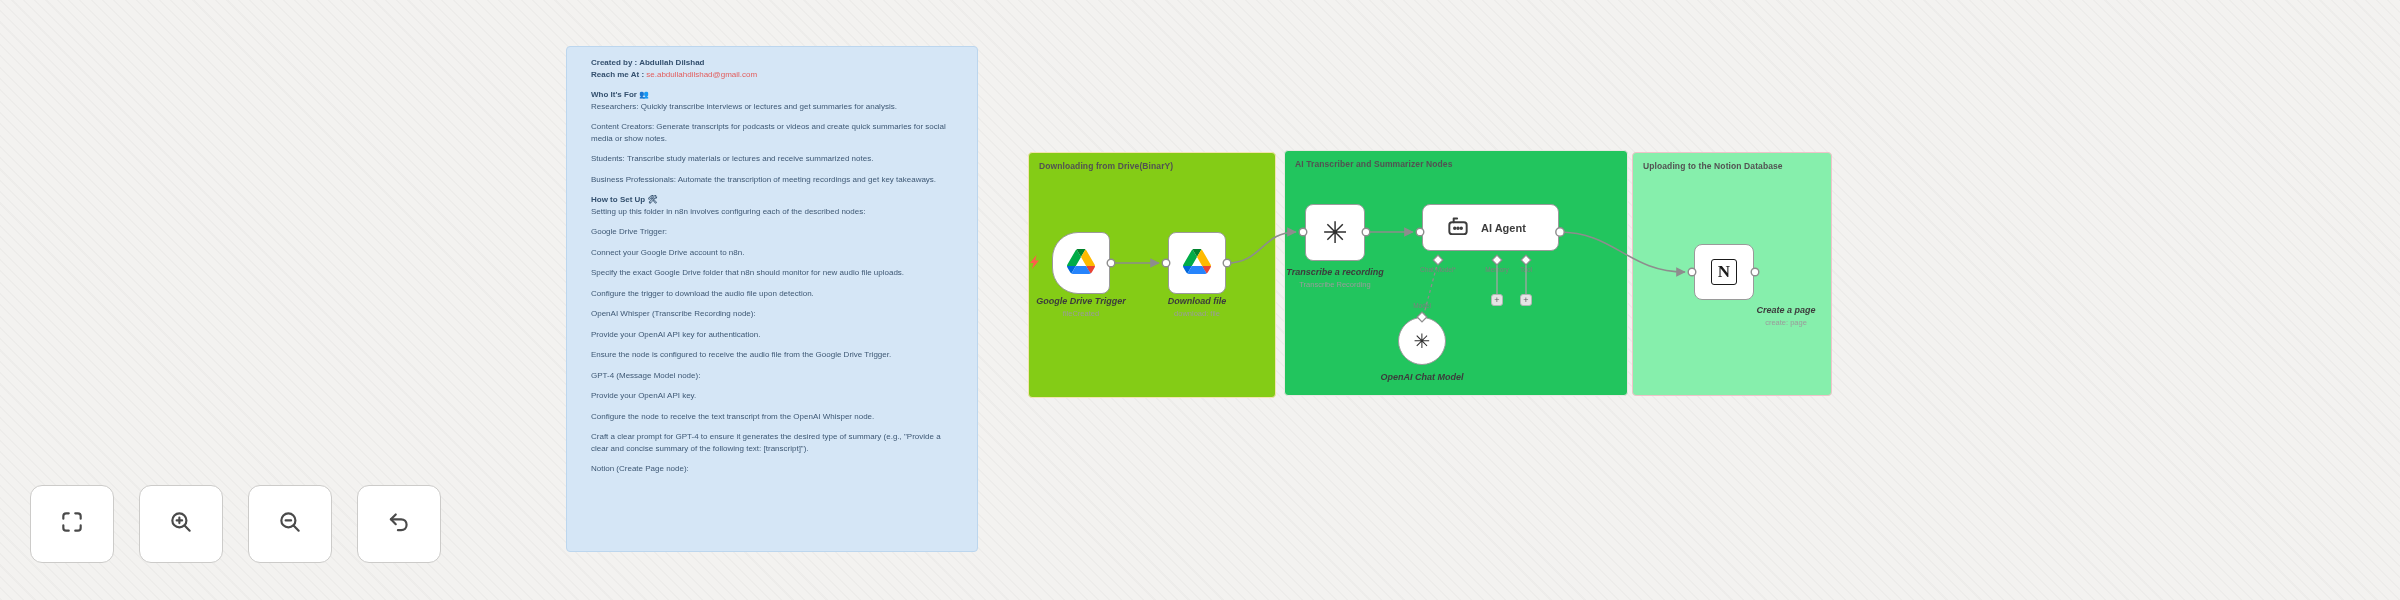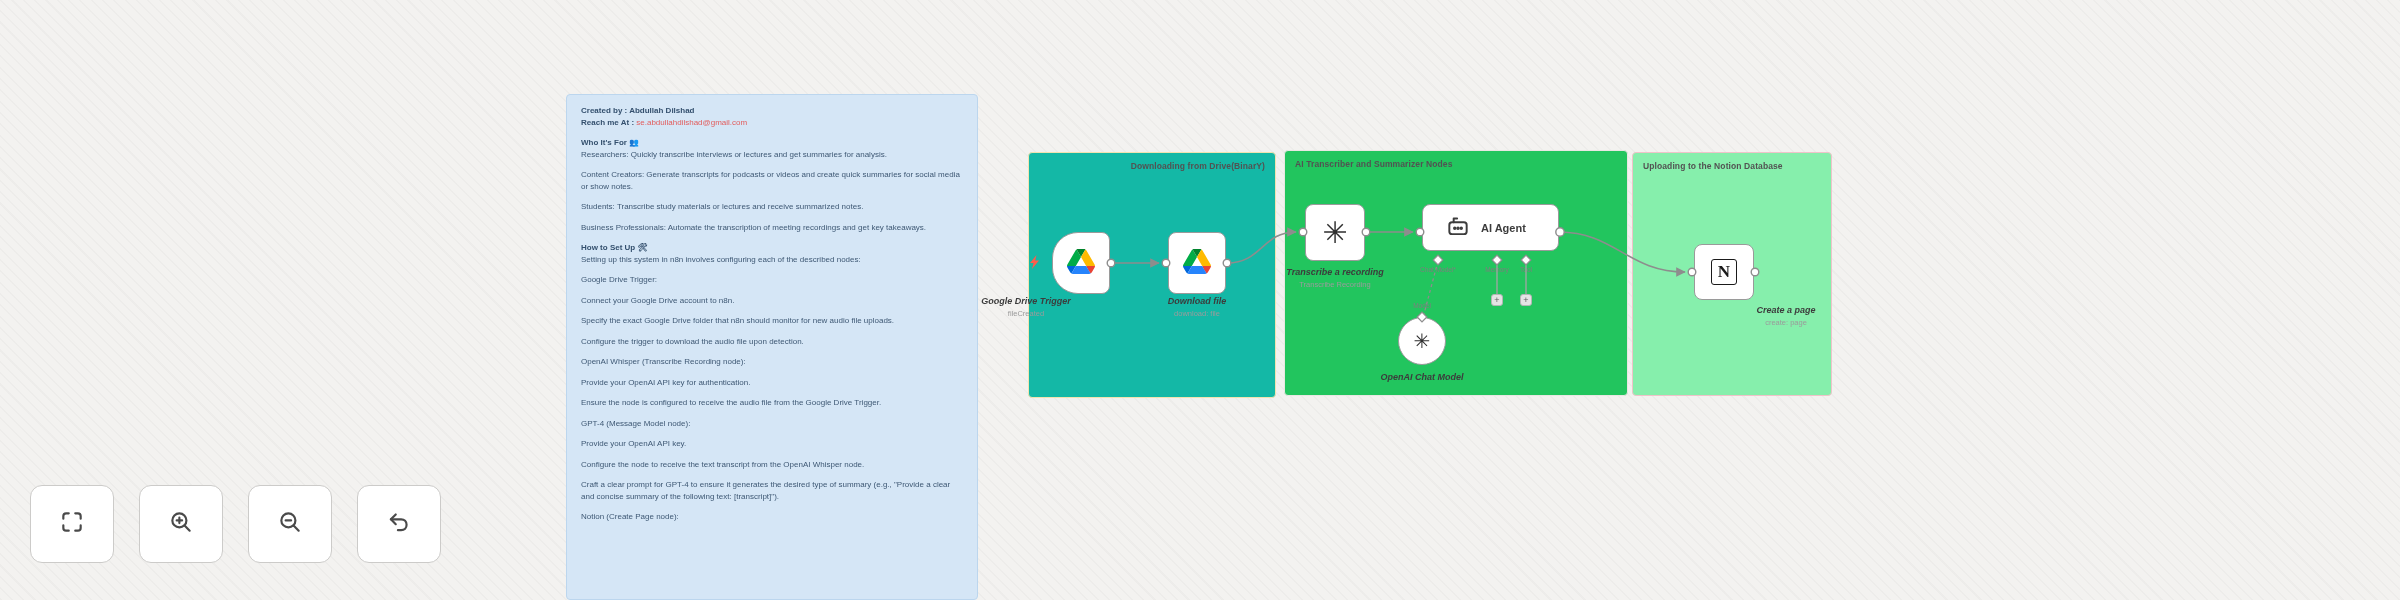"Created by : Abdullah Dilshad" #note { margin-top: 48px -> none; padding: 10px 14px -> 10px 24px }
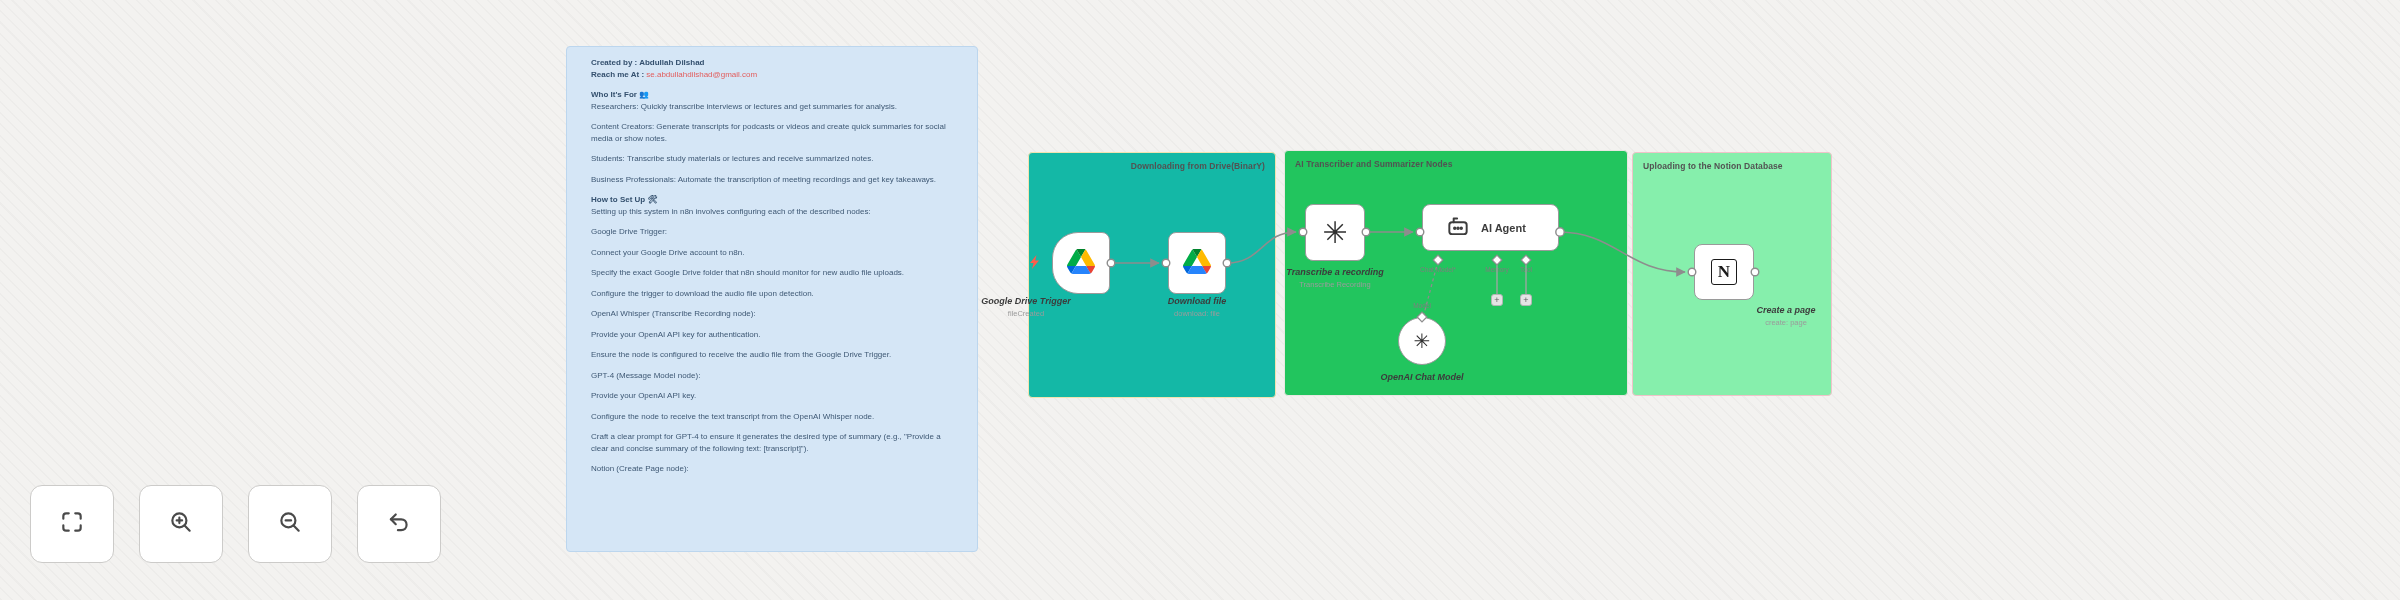"Downloading from Drive(BinarY)" #sec-yellow { background: #14b8a6 -> #84cc16; text-align: right -> none }
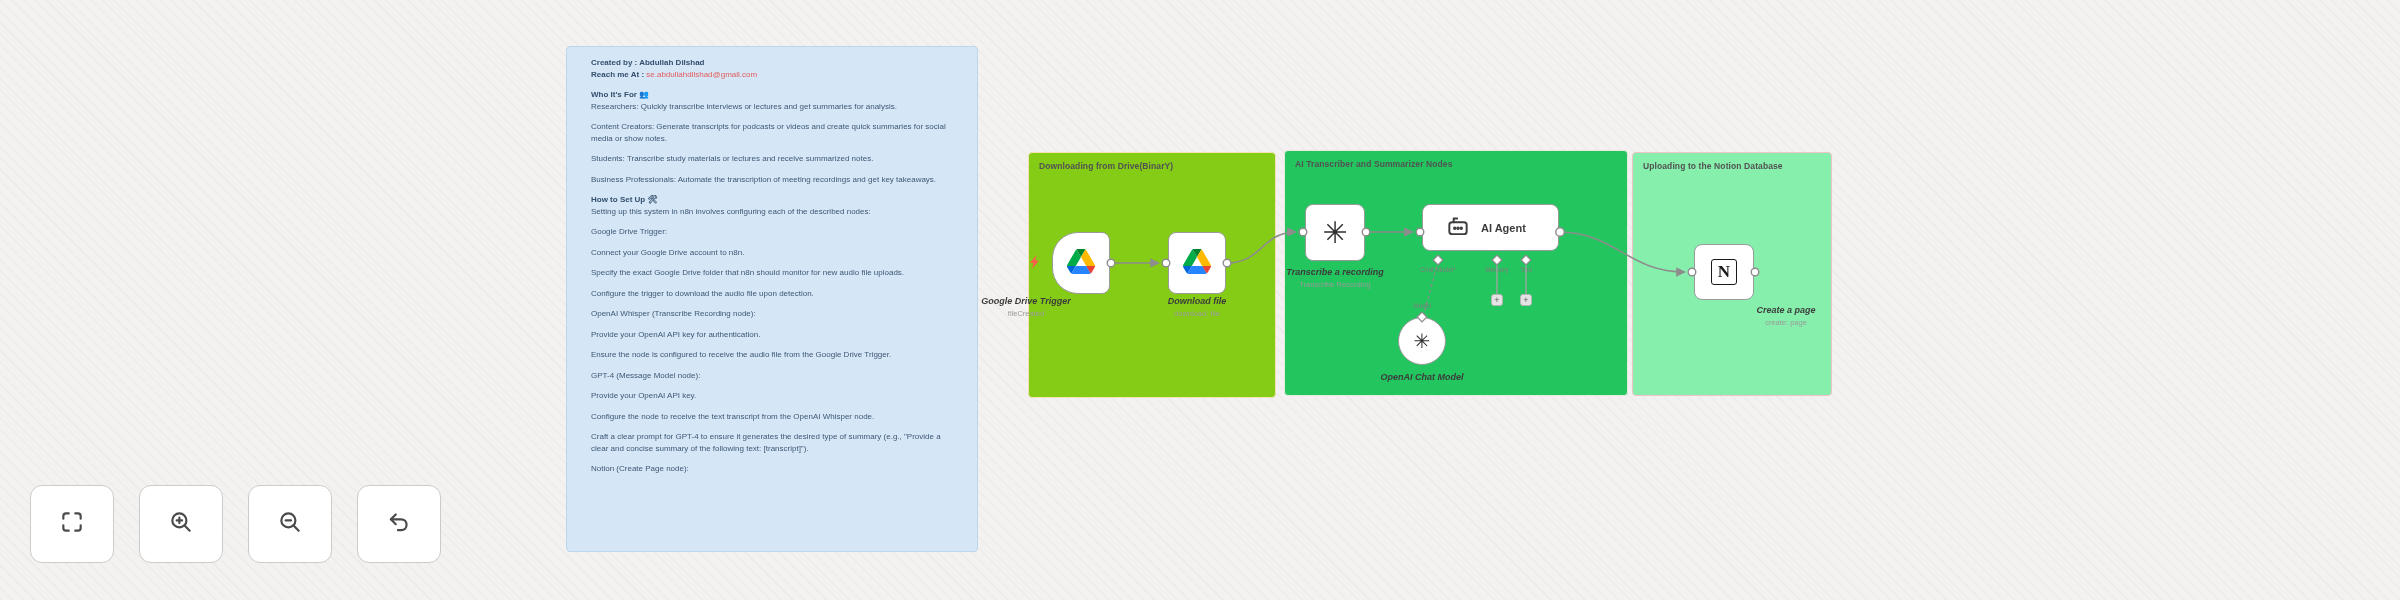"Setting up this system in" p { text: system -> folder }
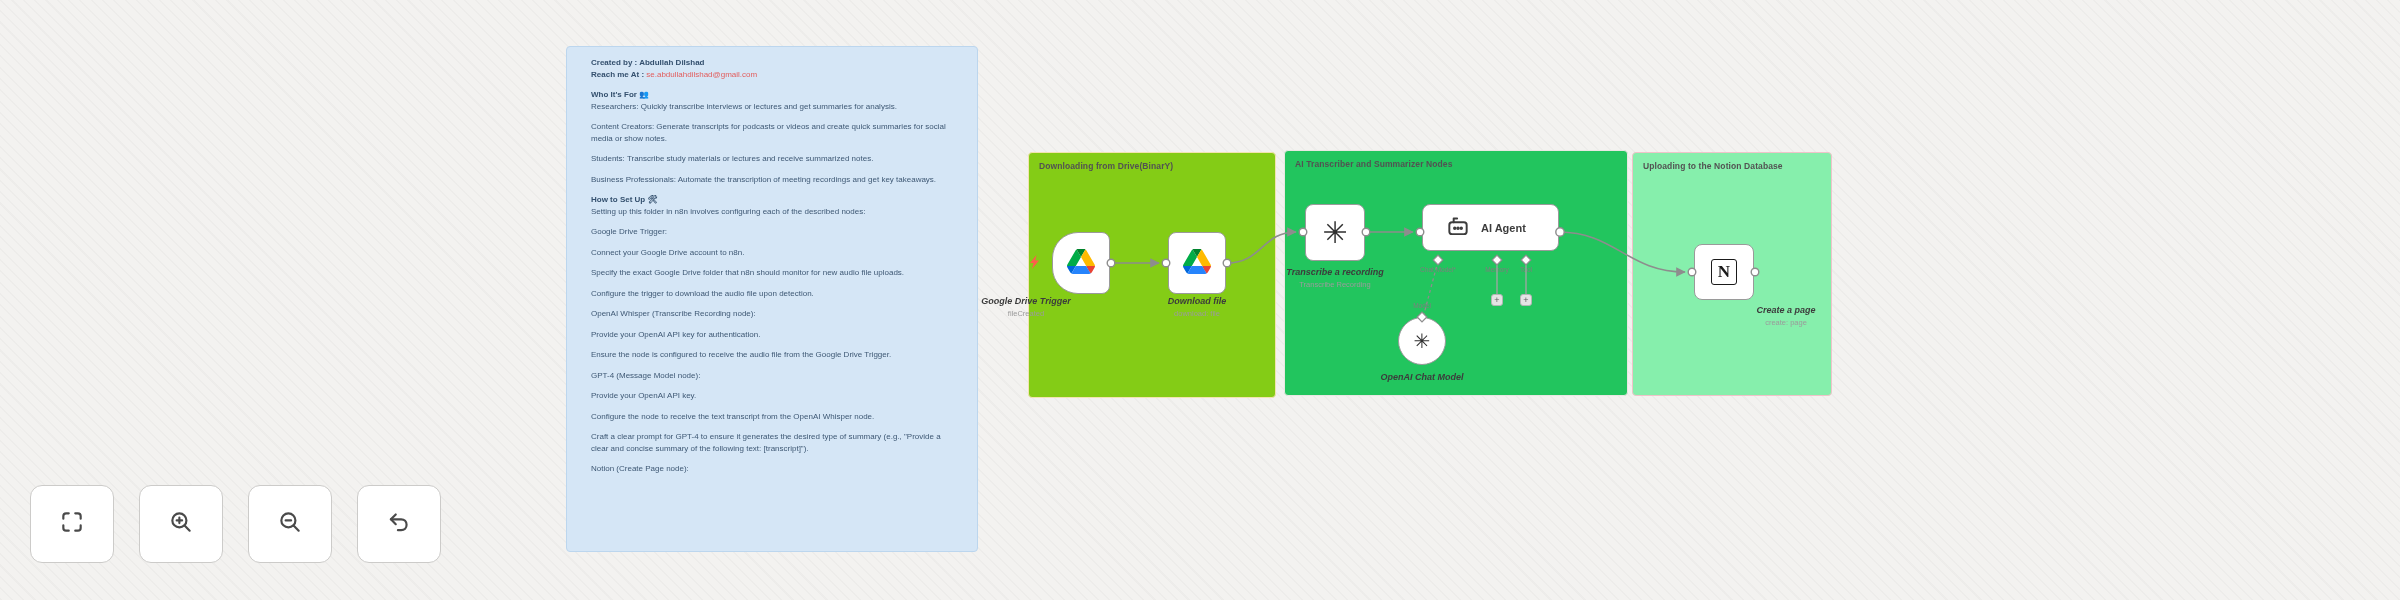"Google Drive Trigger" div.nlabel { left: 956px -> 1011px }
